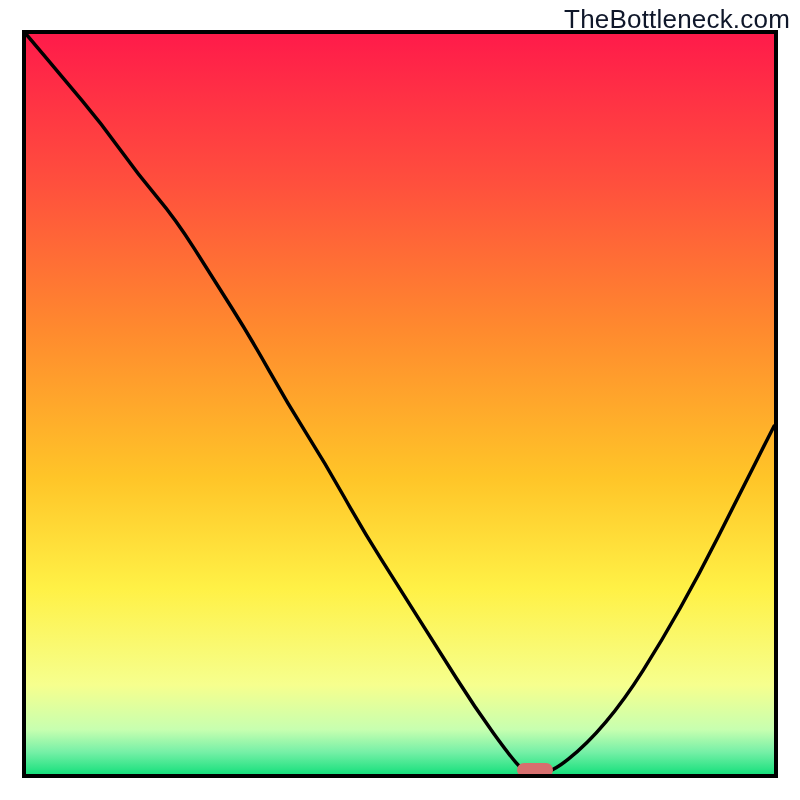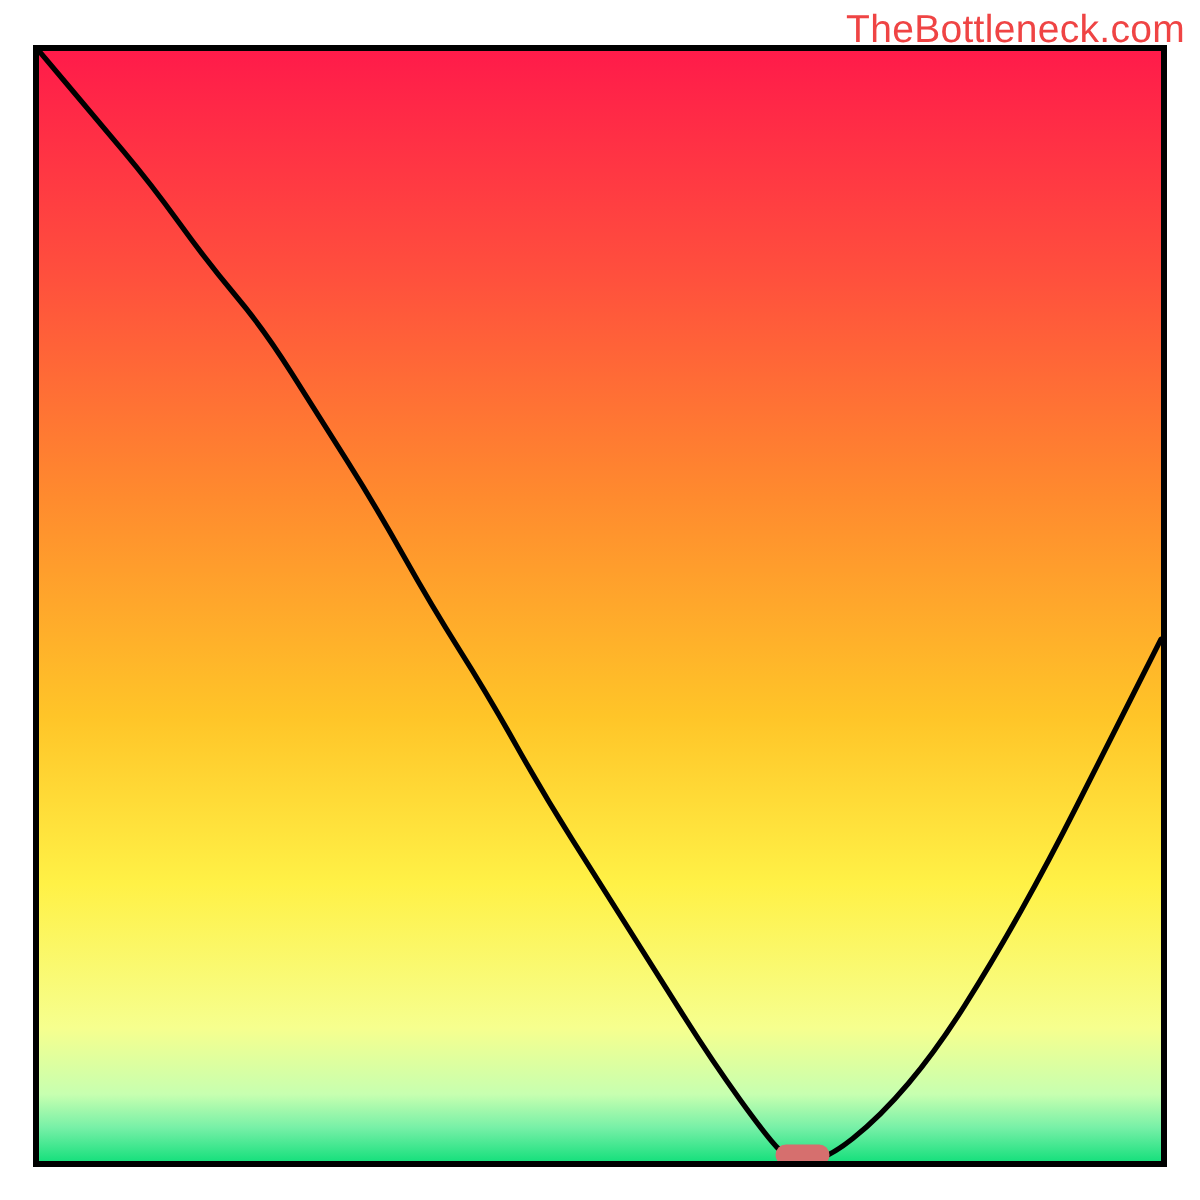"TheBottleneck.com" .watermark { color: #ef4444 -> #0f172a }
